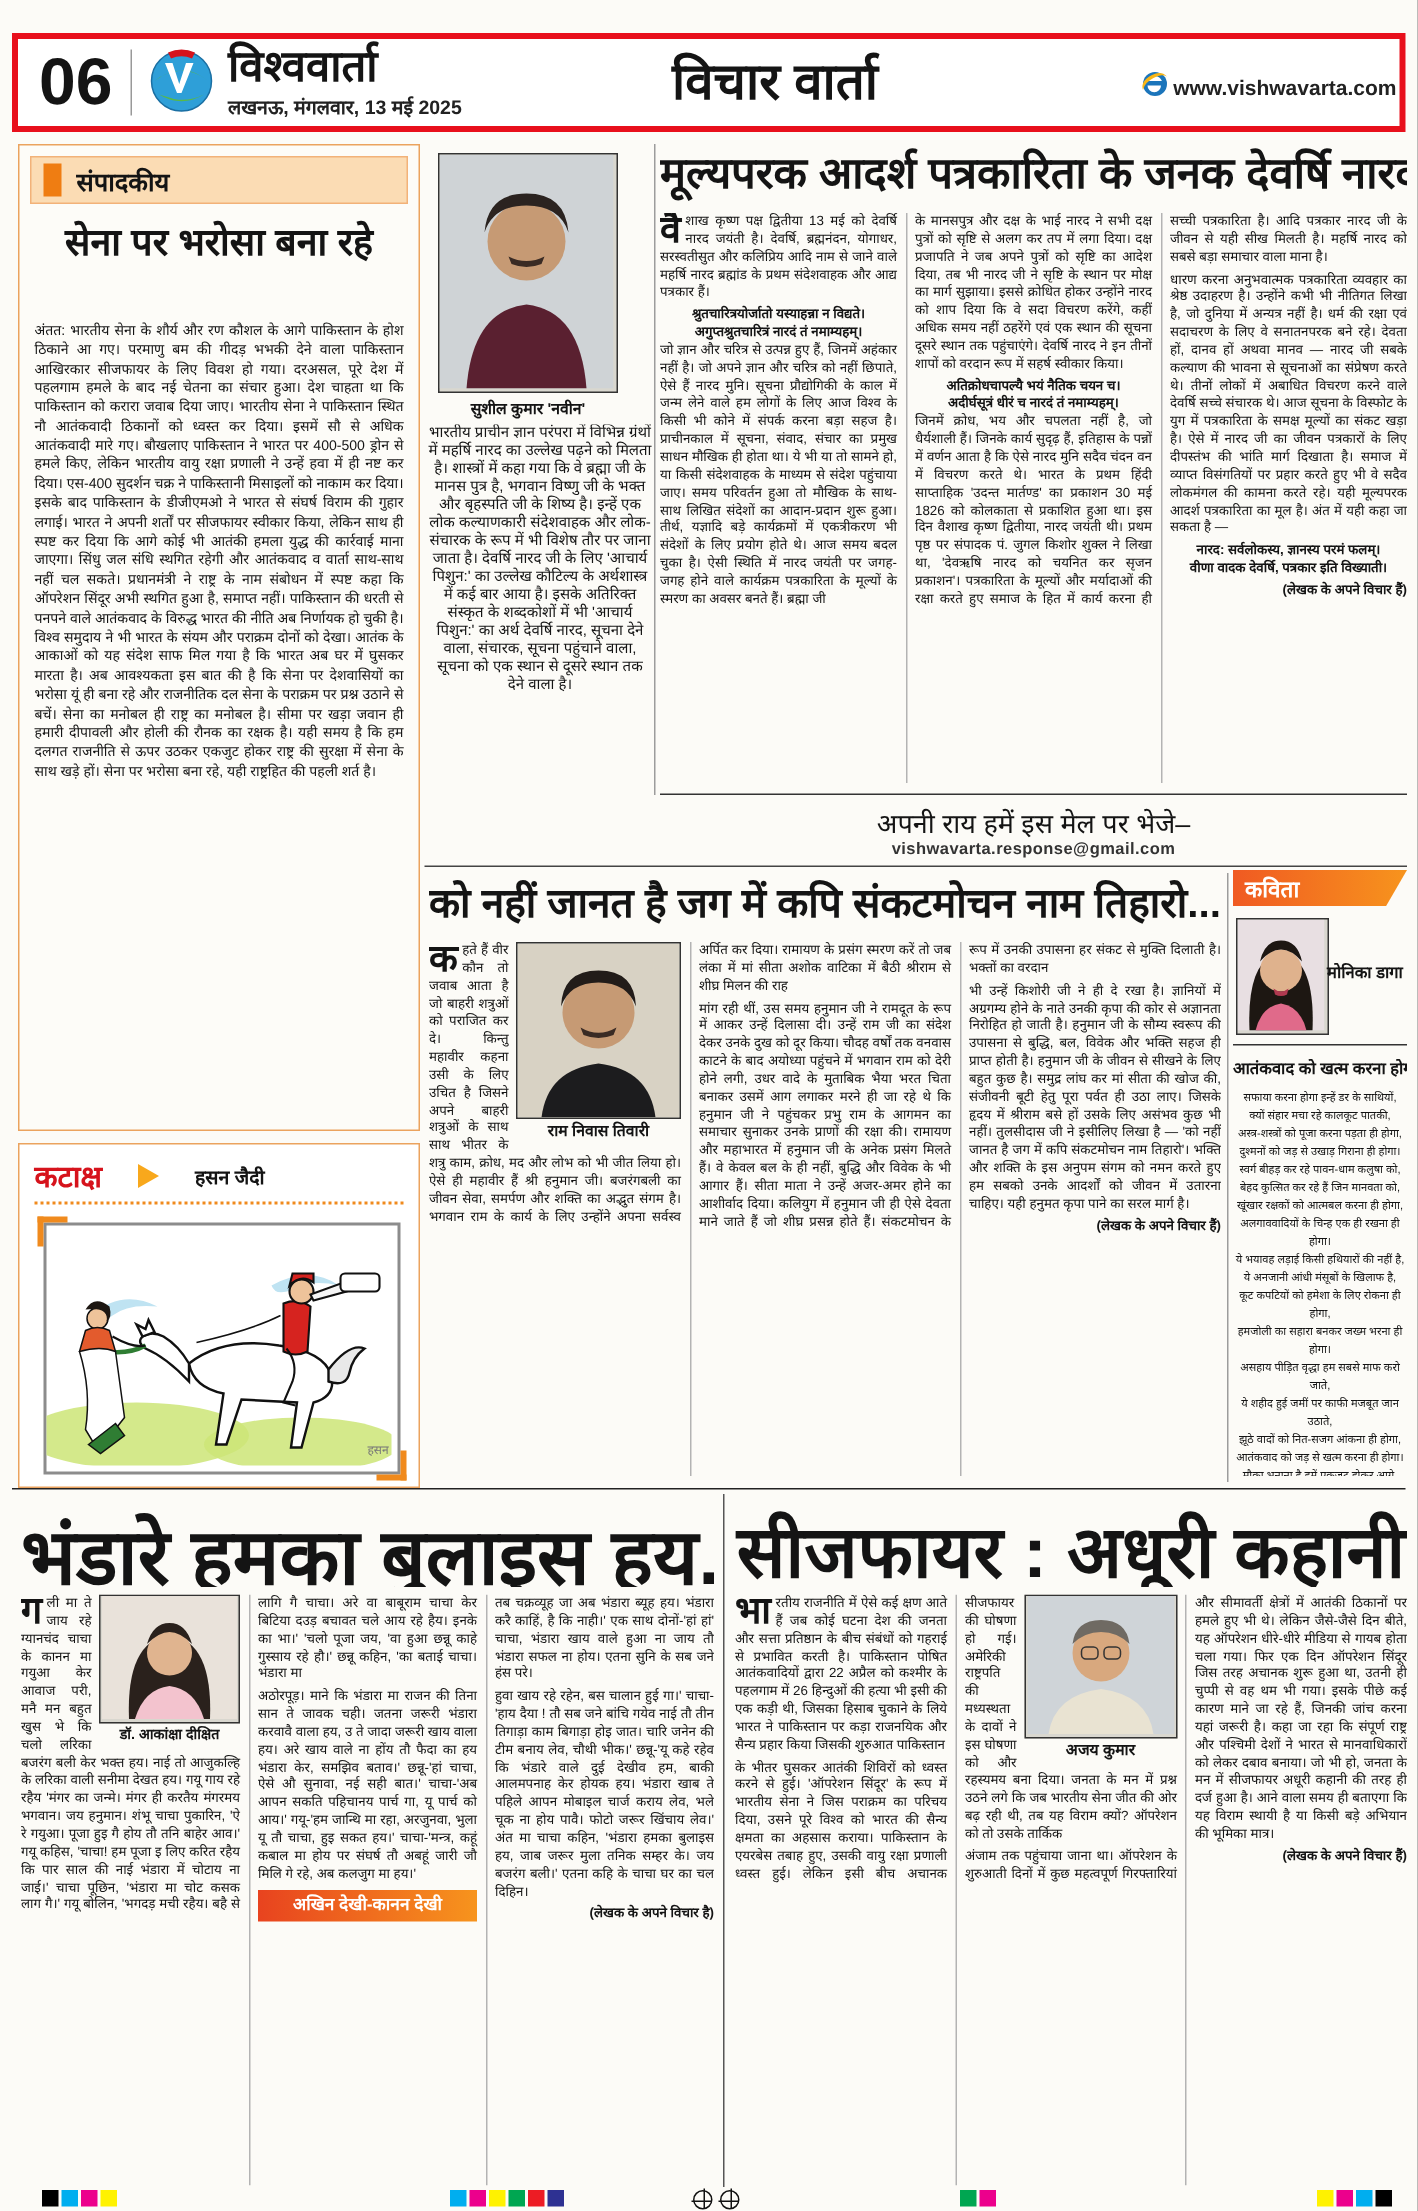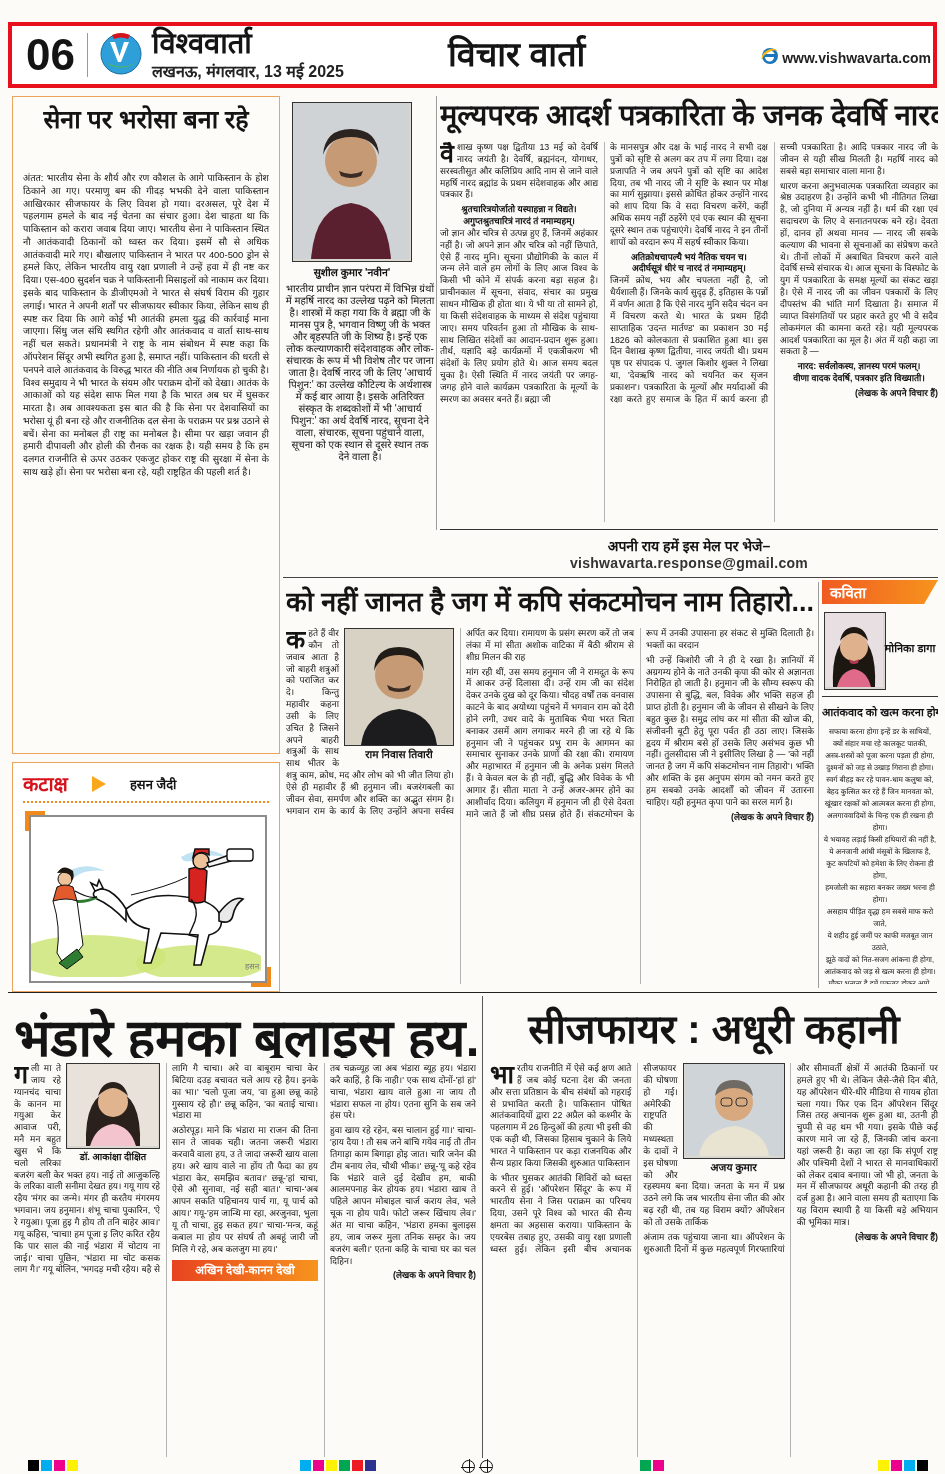"लखनऊ, मंगलवार, 13 मई 2025" .dateline { font-size: 16px -> 13px }
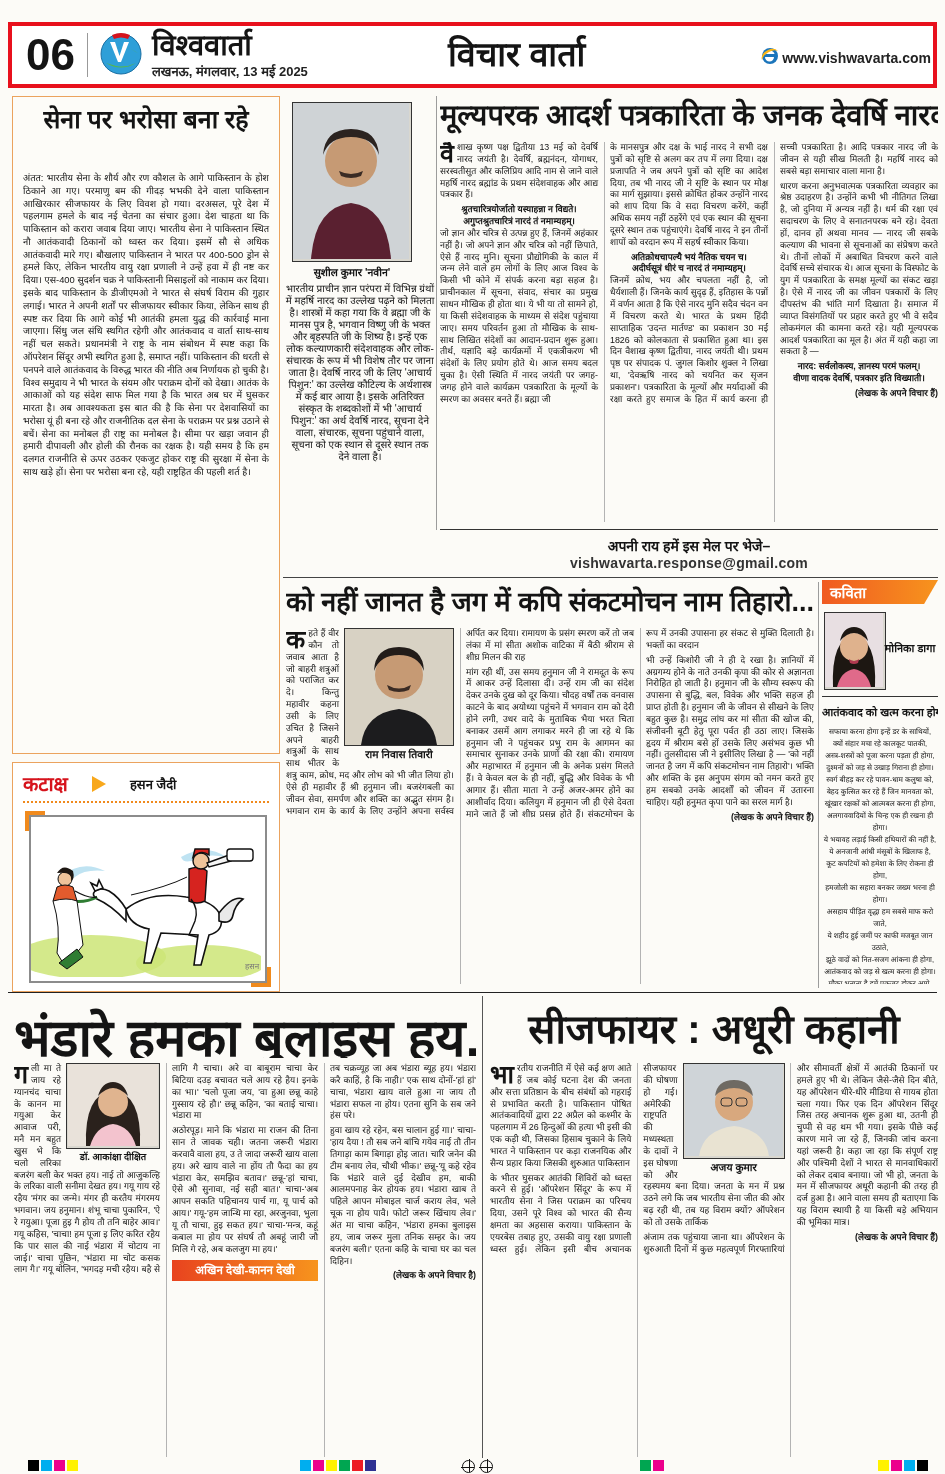"संपादकीय" div.edit-band { html: none -> <div> <span></span> <span>संपादकीय</span> </div> }
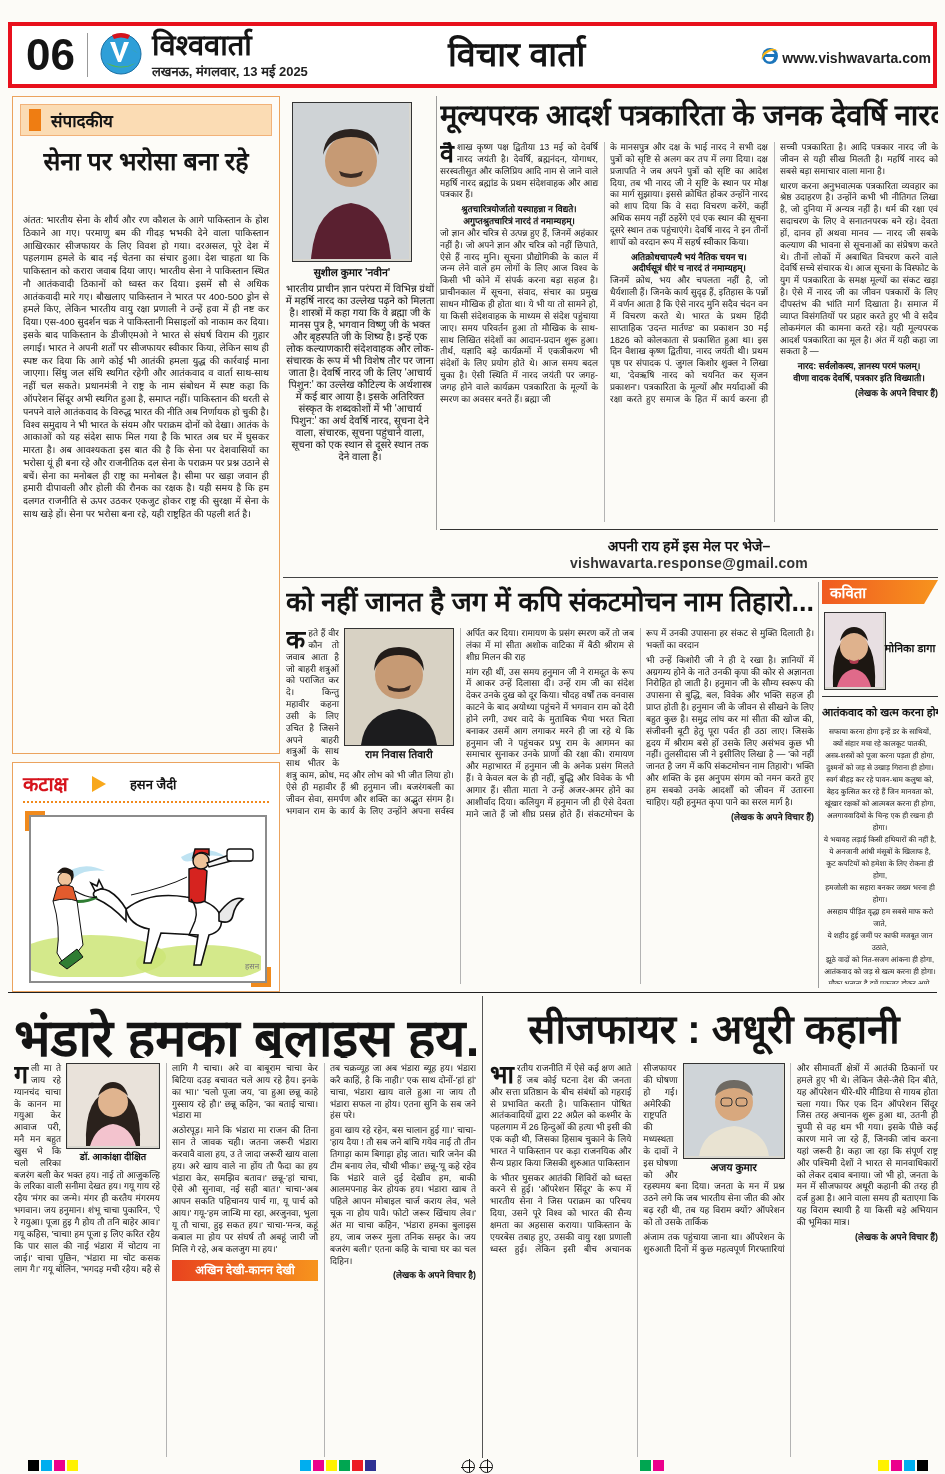"अपनी राय हमें इस मेल" .feedback .fb-label { font-size: 14px -> 18px; font-weight: bold -> normal }
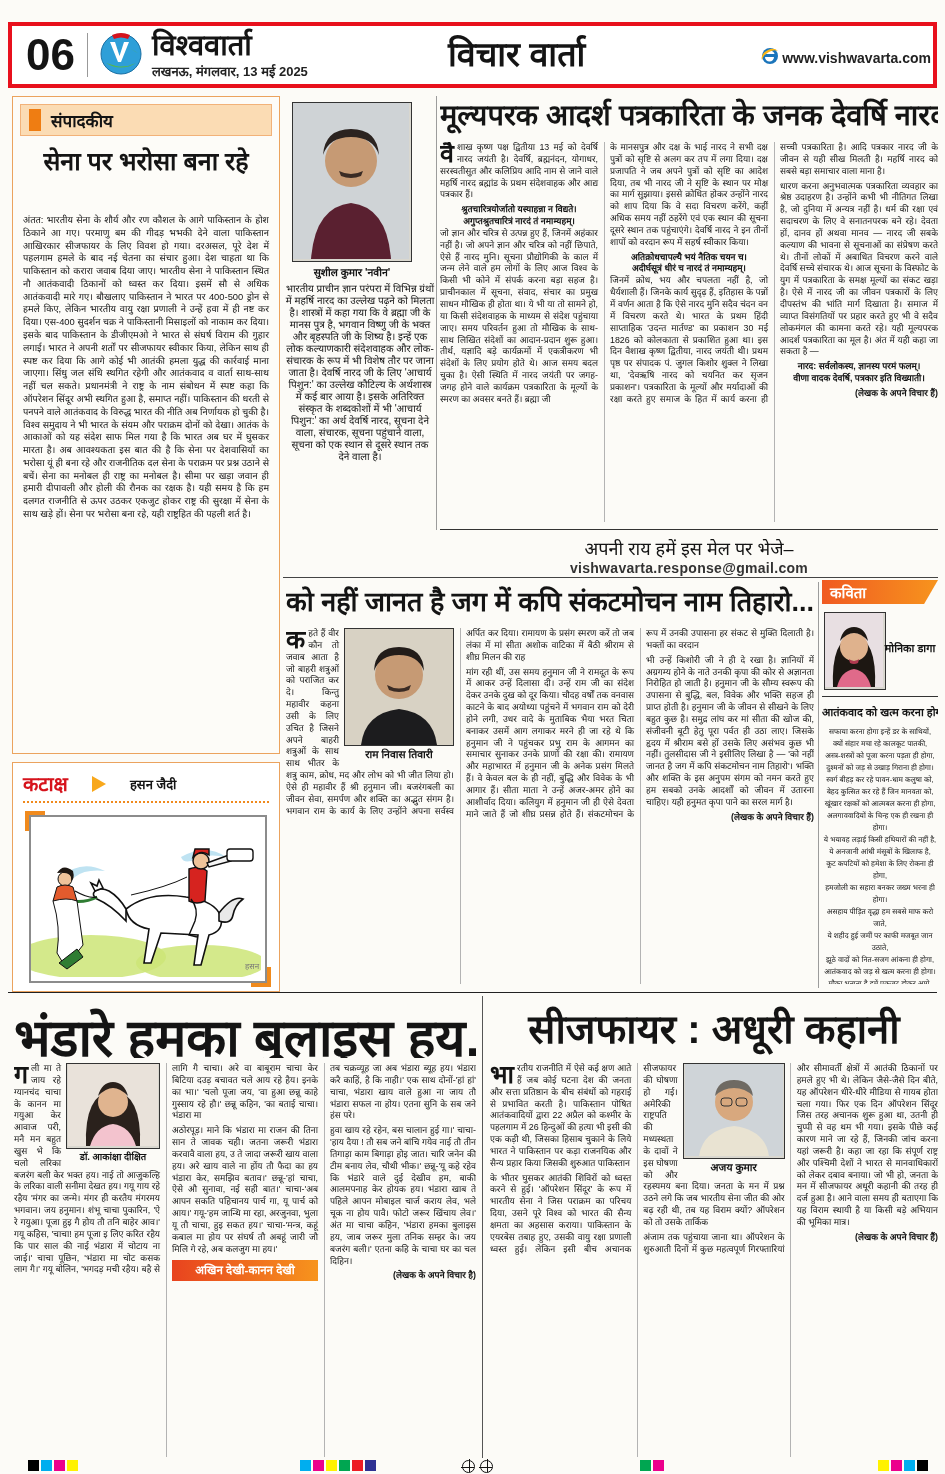"vishwavarta.response@gmail.com" .feedback .fb-mail { font-size: 14px -> 11px }
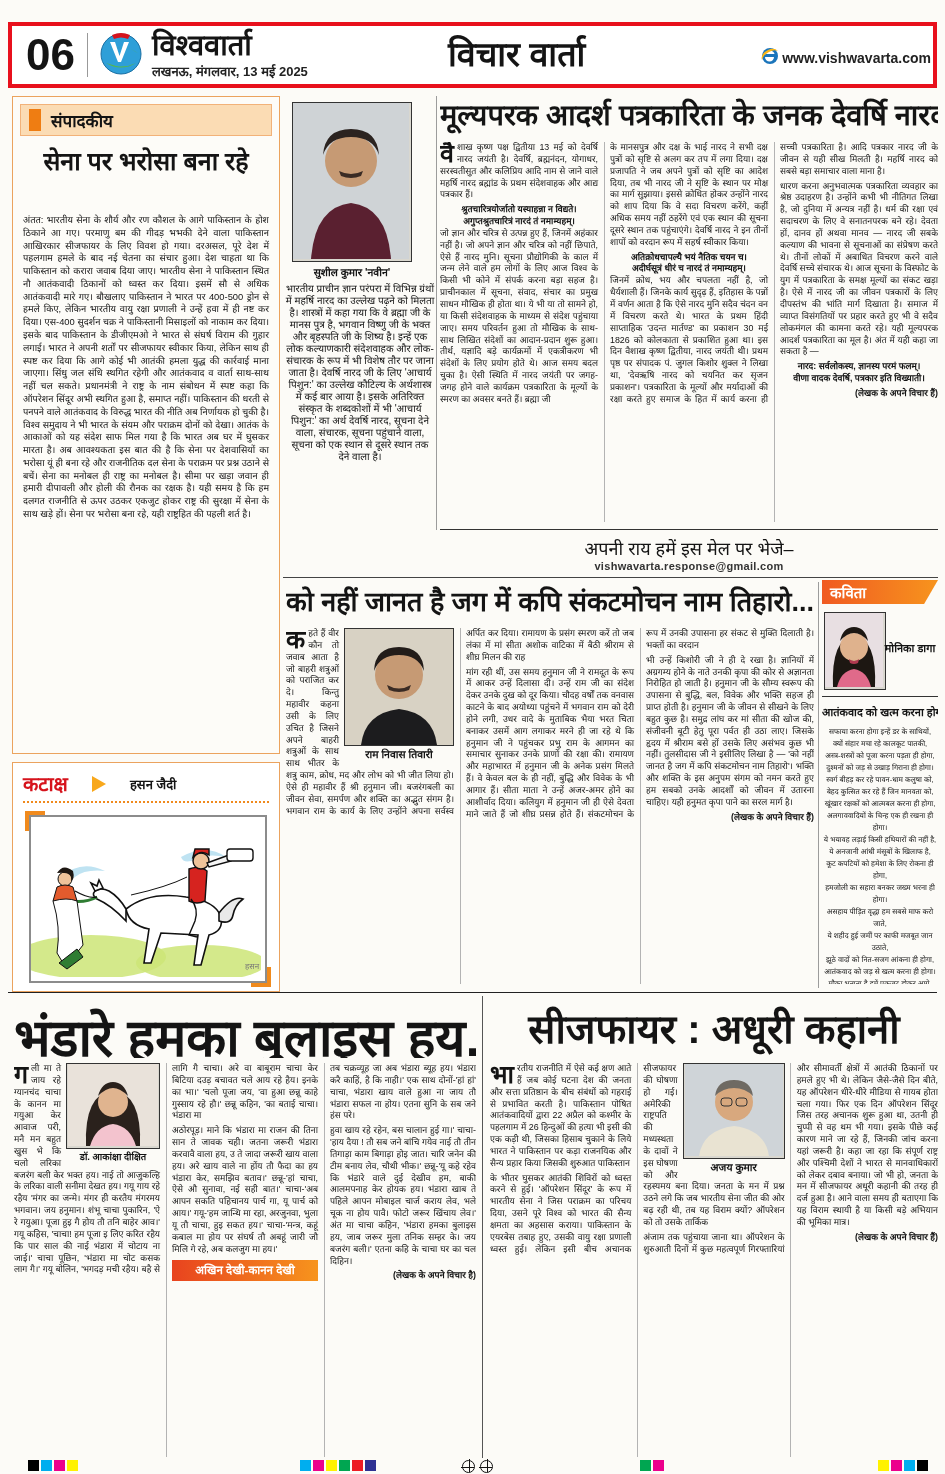"सीजफायर : अधूरी कहानी" .cf-headline { font-size: 40px -> 48px }
